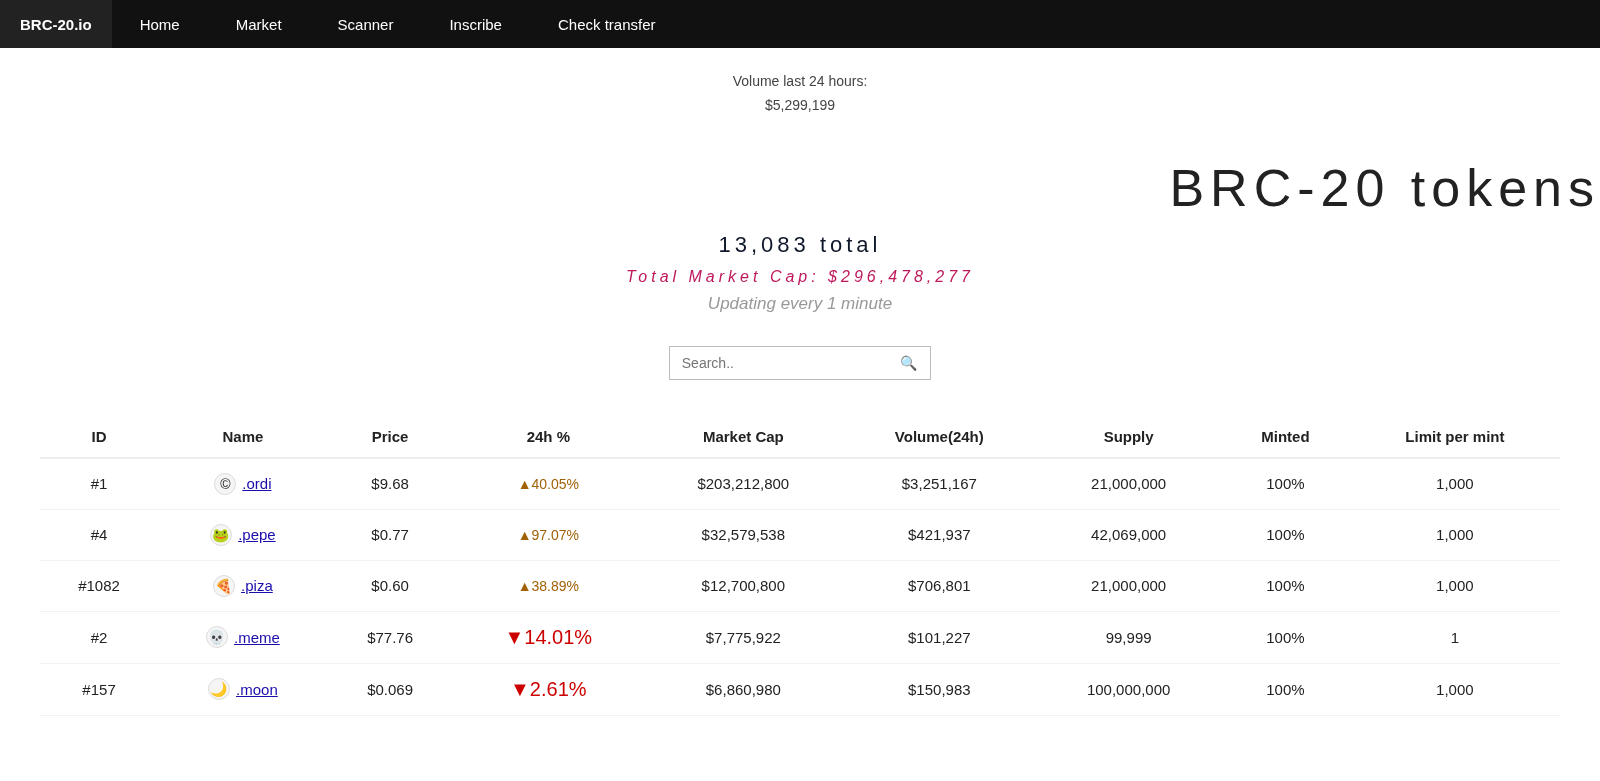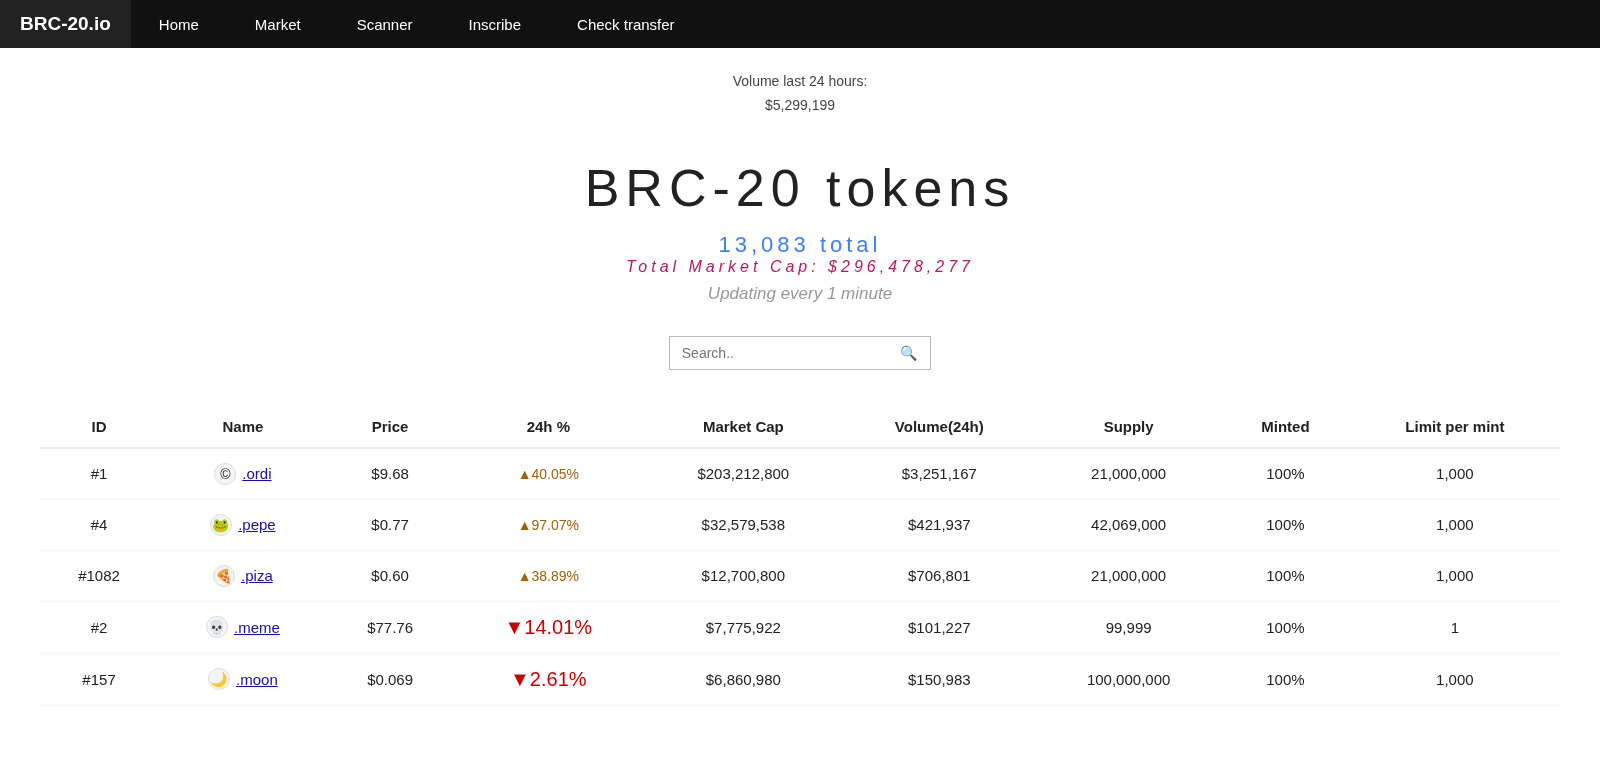"BRC-20.io" .nav-brand { font-size: 19px -> 15px }
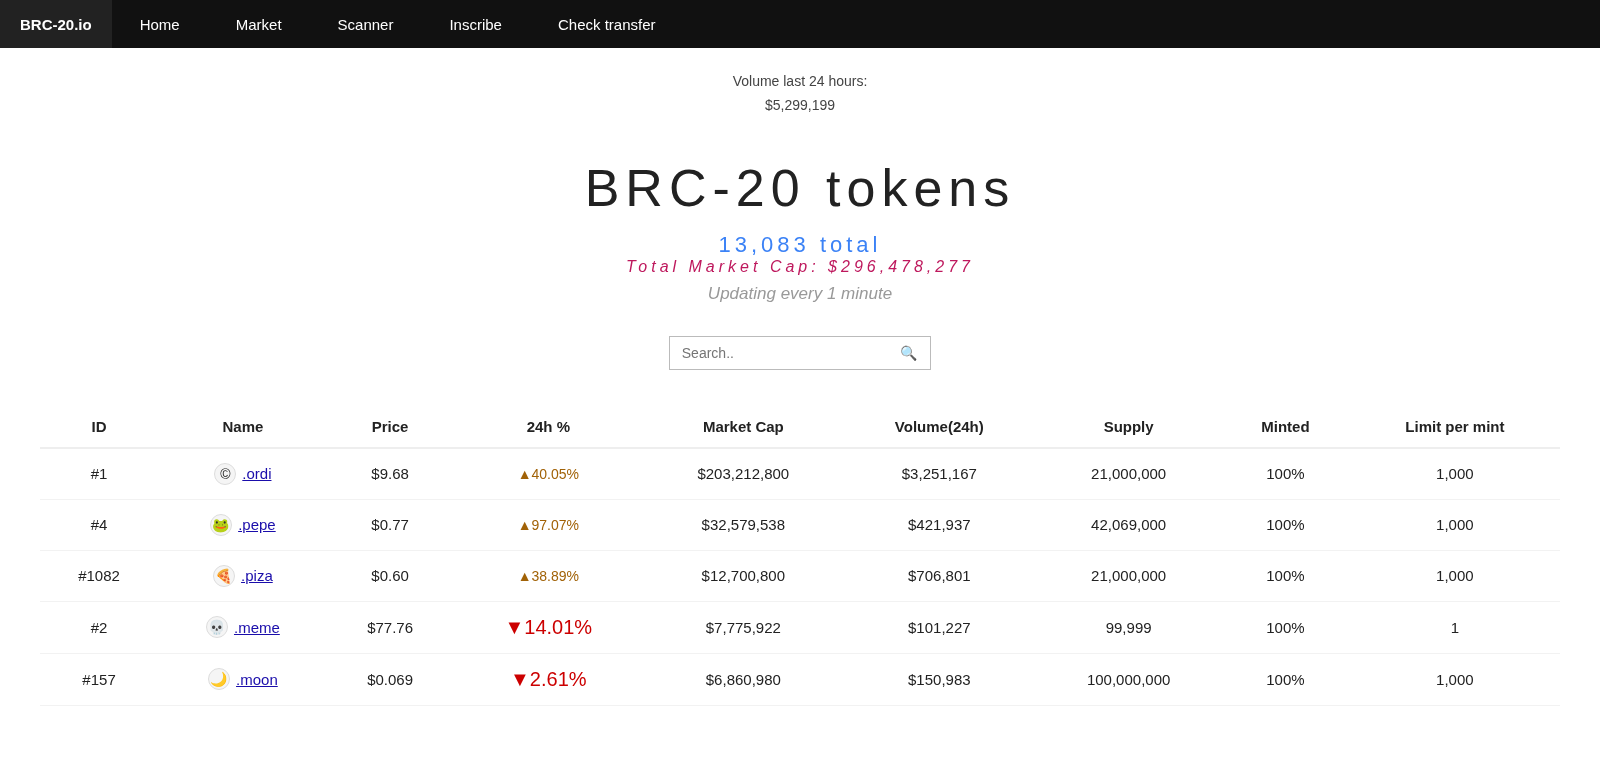"BRC-20 tokens" .main-title { text-align: none -> right }
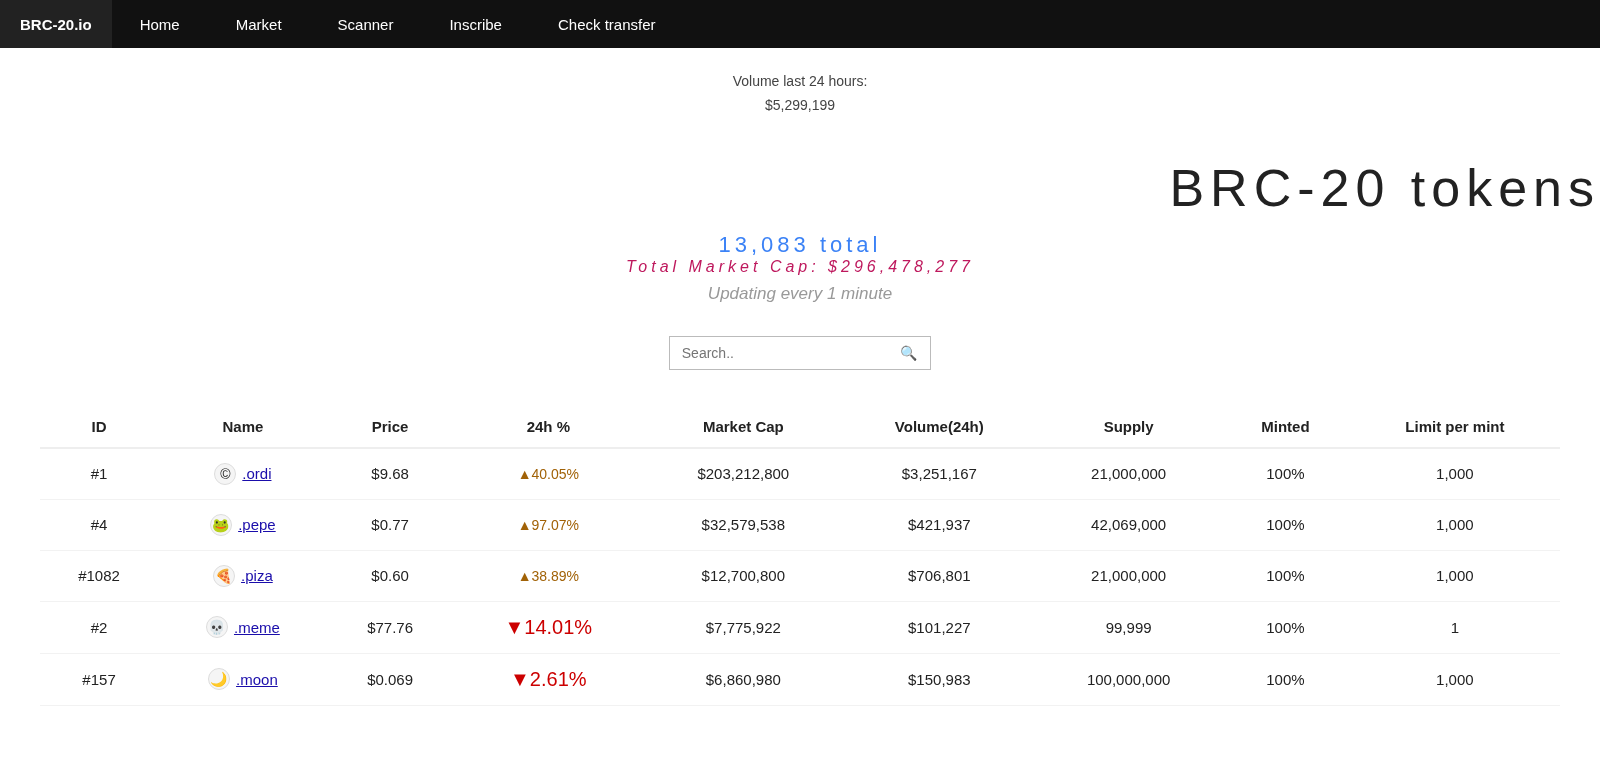"13,083 total" .total-tokens { color: #3b82f6 -> #0f172a; margin-bottom: none -> 10px }
